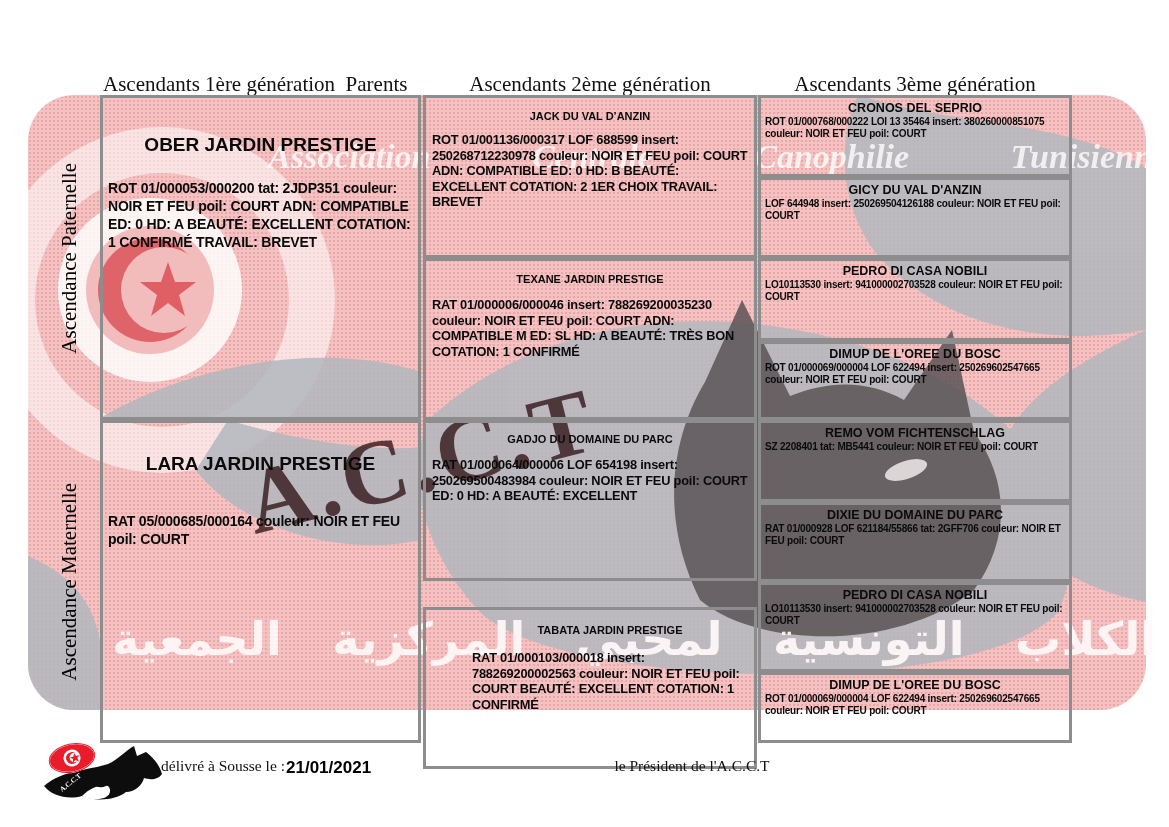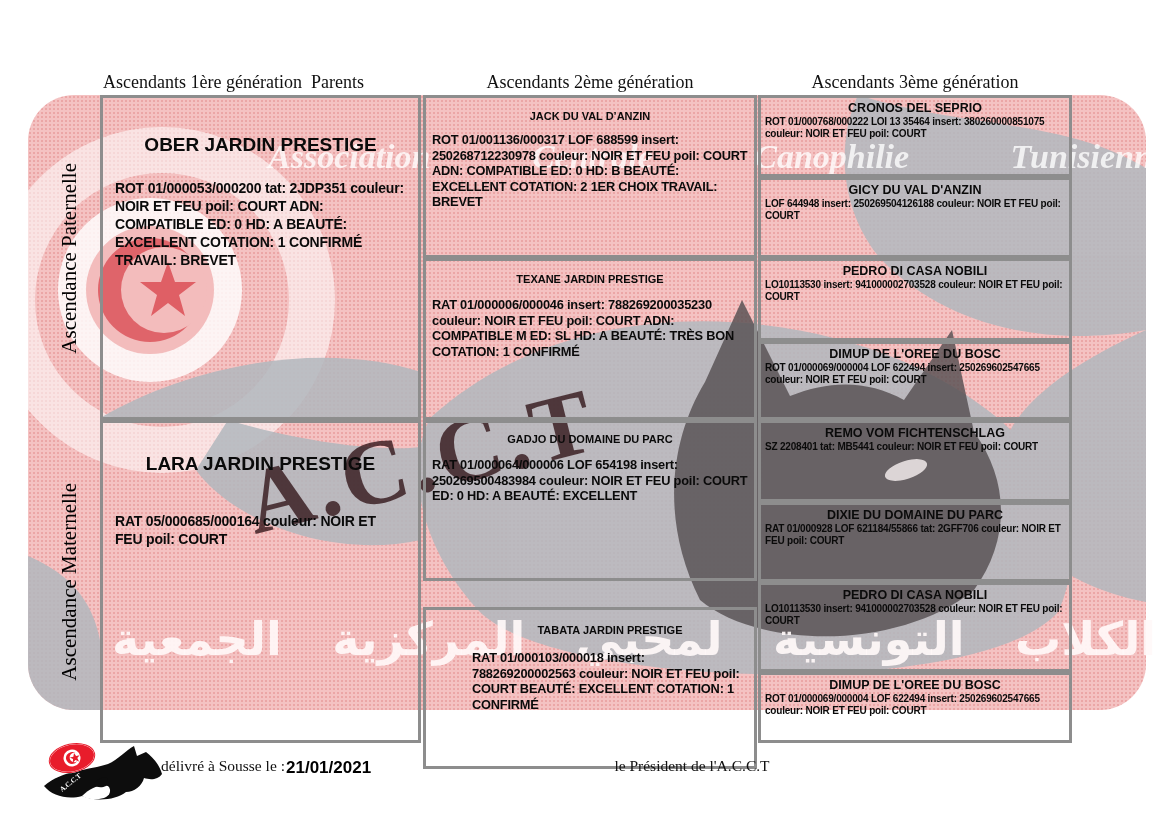"Ascendants 1ère génération Parents" .gen-header { font-size: 18px -> 21px }
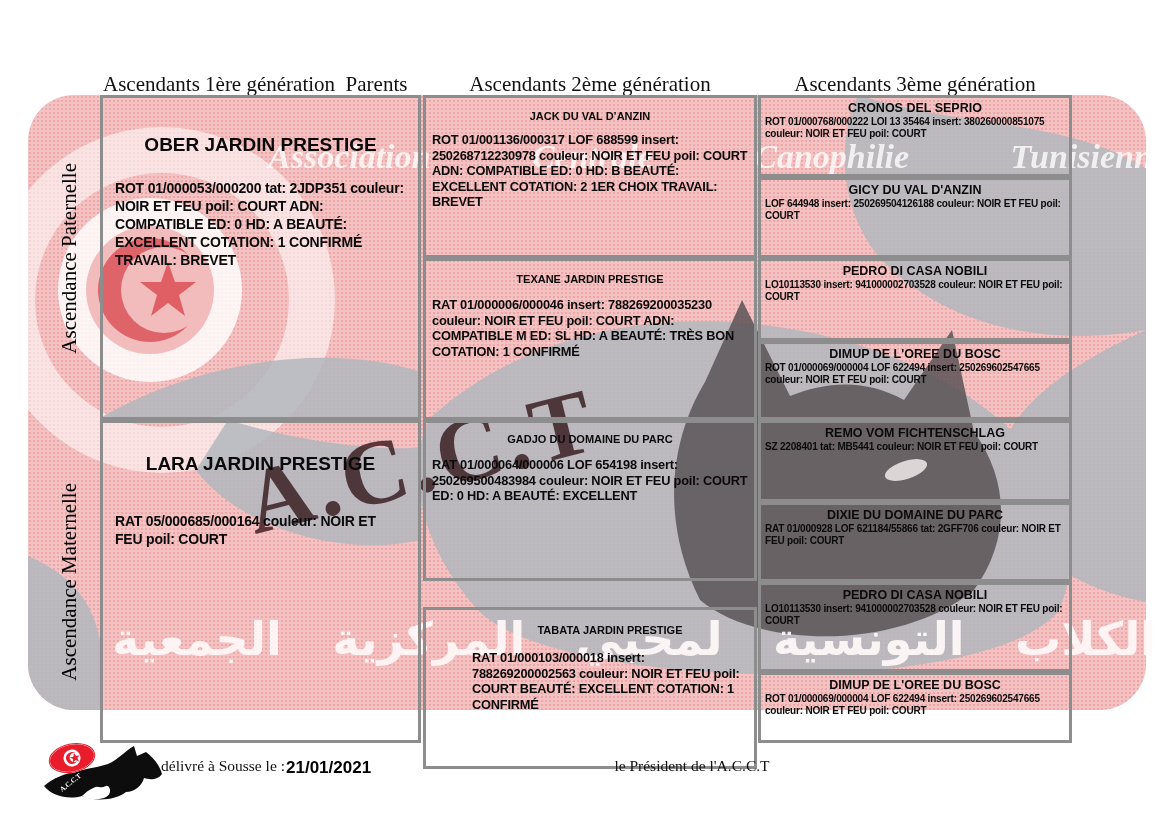"ROT 01/000053/000200 tat: 2JDP351" .c1 .d { padding: 0 12px -> 0 5px }
